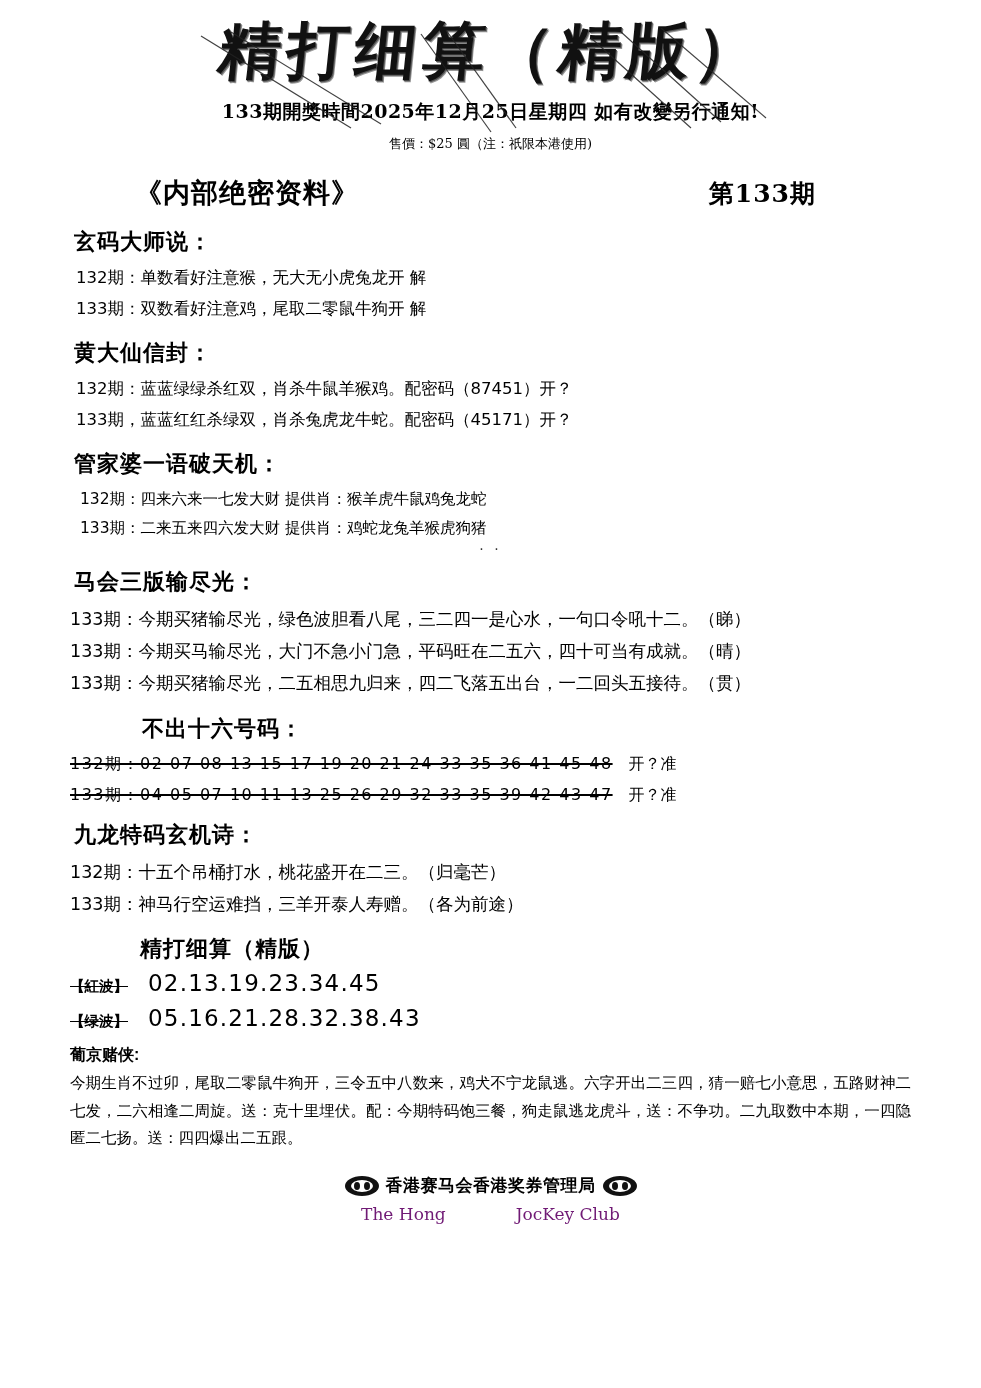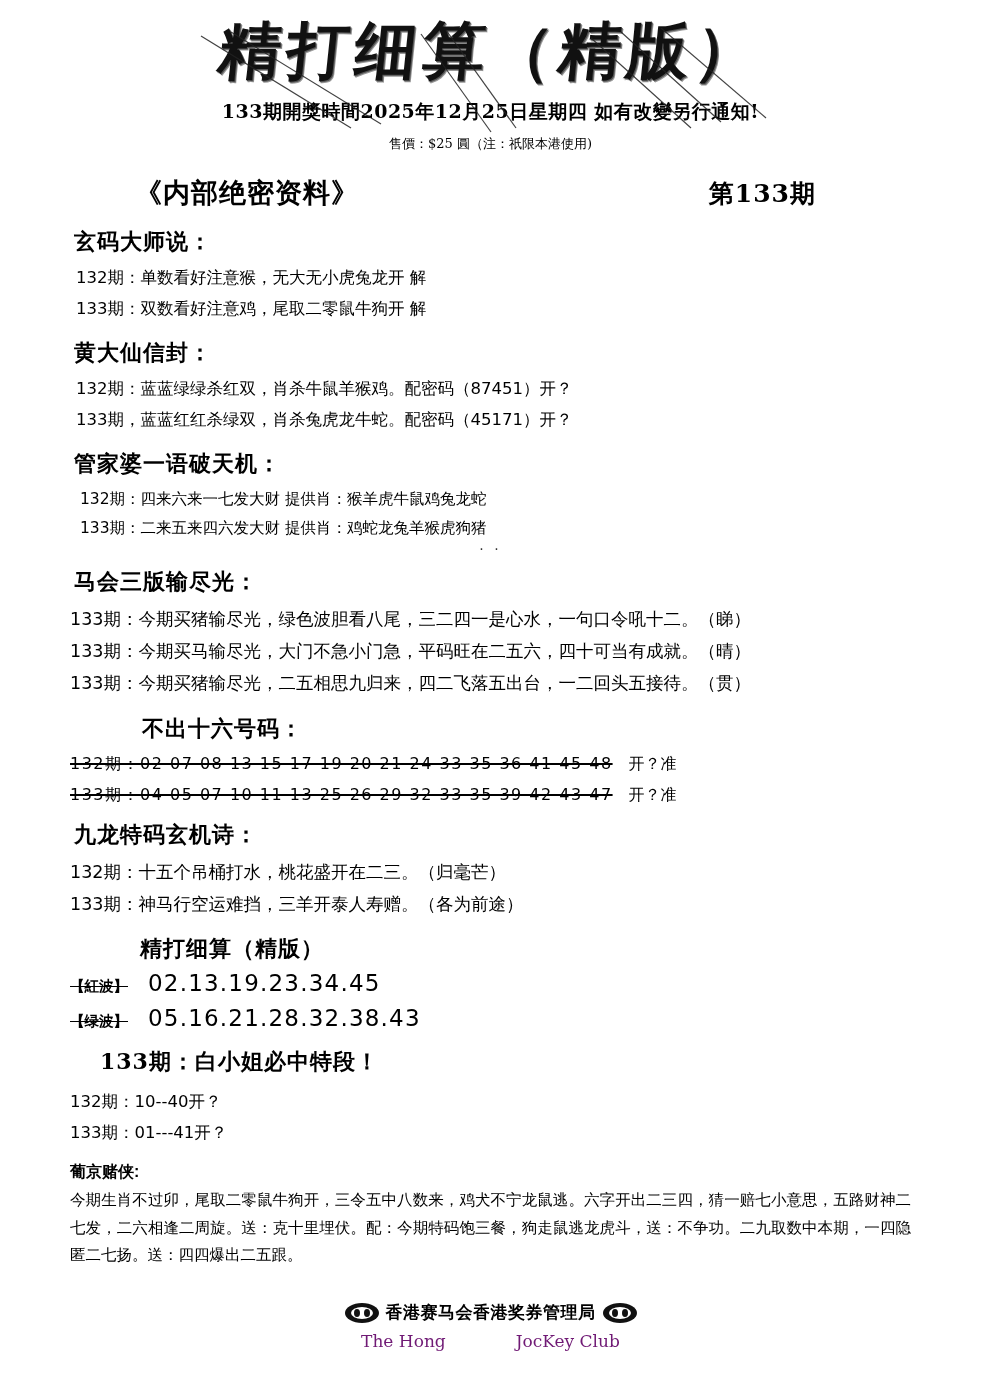"133期：白小姐必中特段！" div.section { html: <div> <div>133期：白小姐必中特段！</div> <div>132期：10--40开？</div> <div>133期：01---41开？</div> </div> -> none }
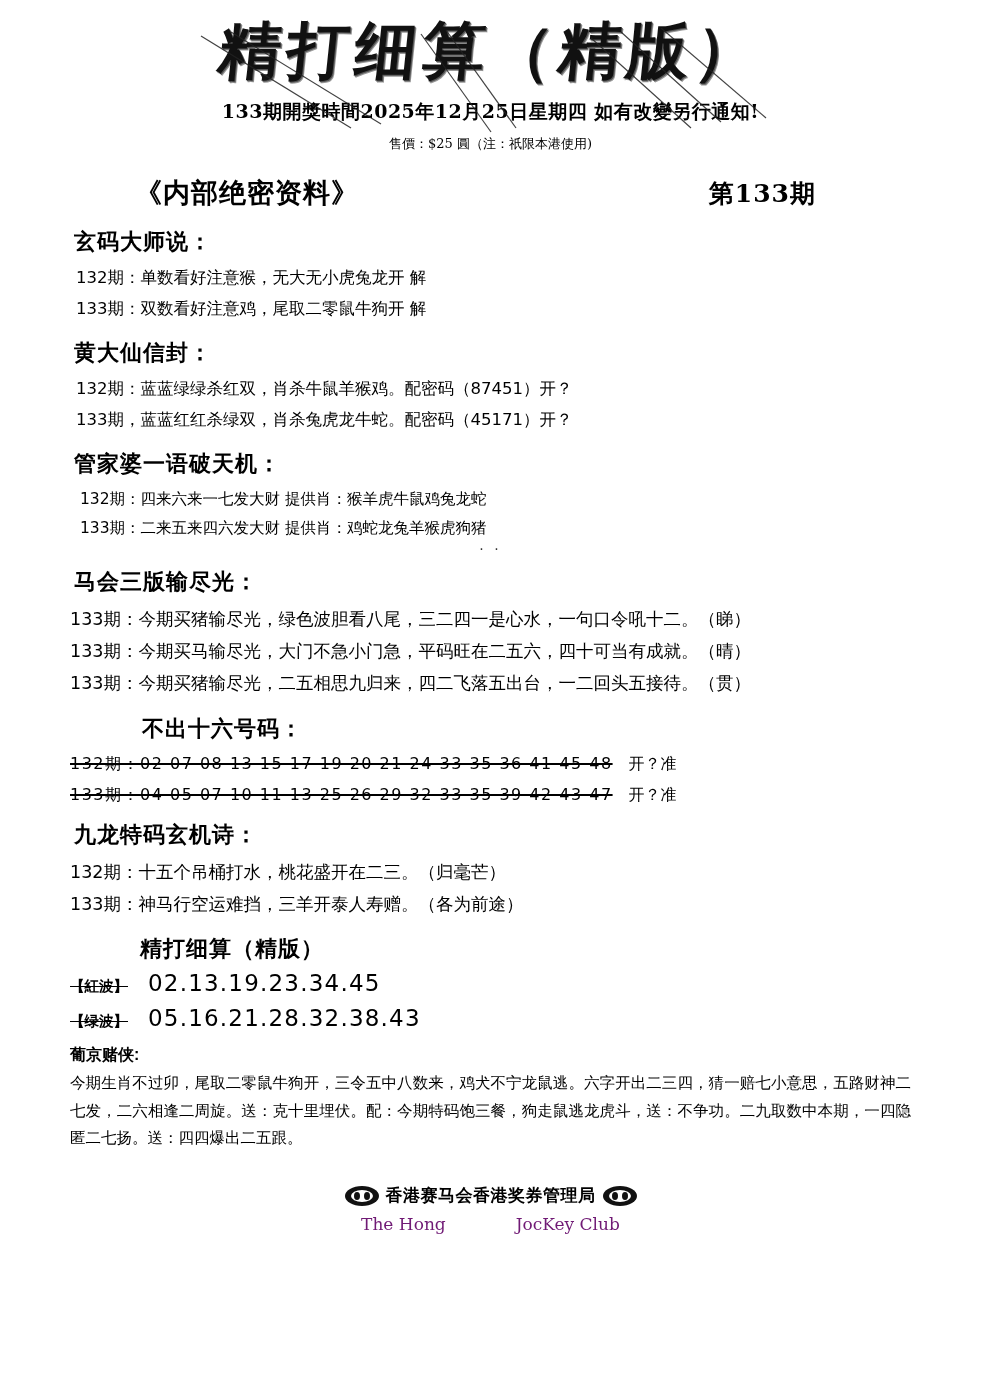"香港赛马会香港奖券管理局" .logo-area { margin-top: 32px -> 22px }
